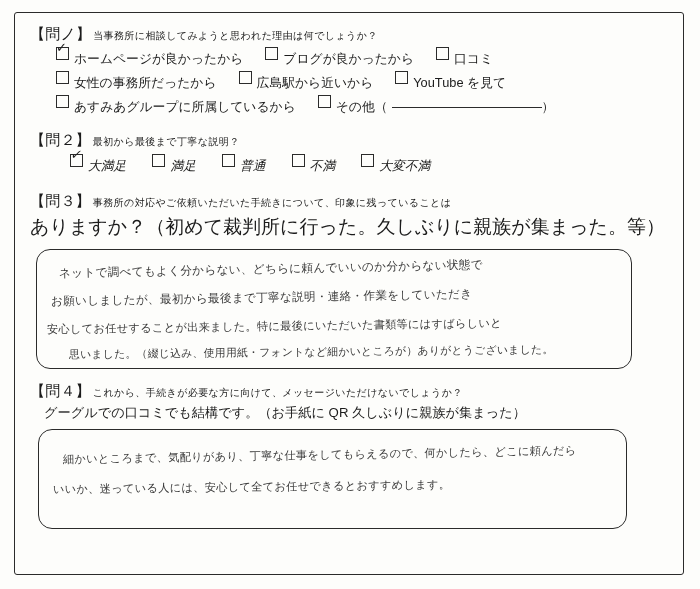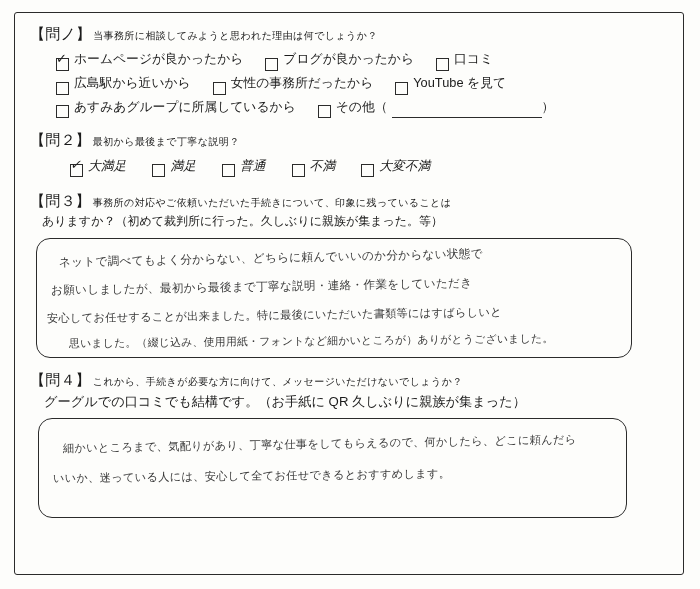"ホームページが良かったから" .opt { align-items: flex-end -> flex-start }
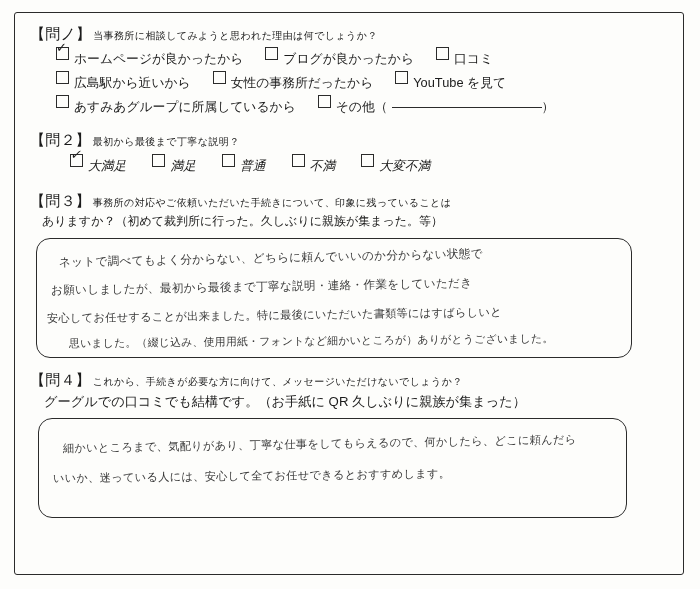"広島駅から近いから" span.opt { order: before "女性の事務所だったから" -> after "女性の事務所だったから" }
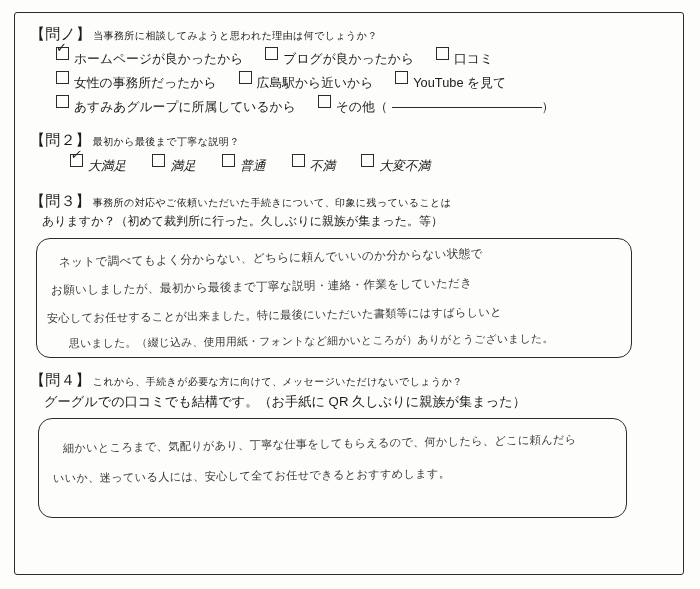"ありますか？（初めて裁判所に行った。久しぶりに親族が集まった。等）" .q3-sub { font-size: 12px -> 19px; margin-left: 12px -> 0px }
